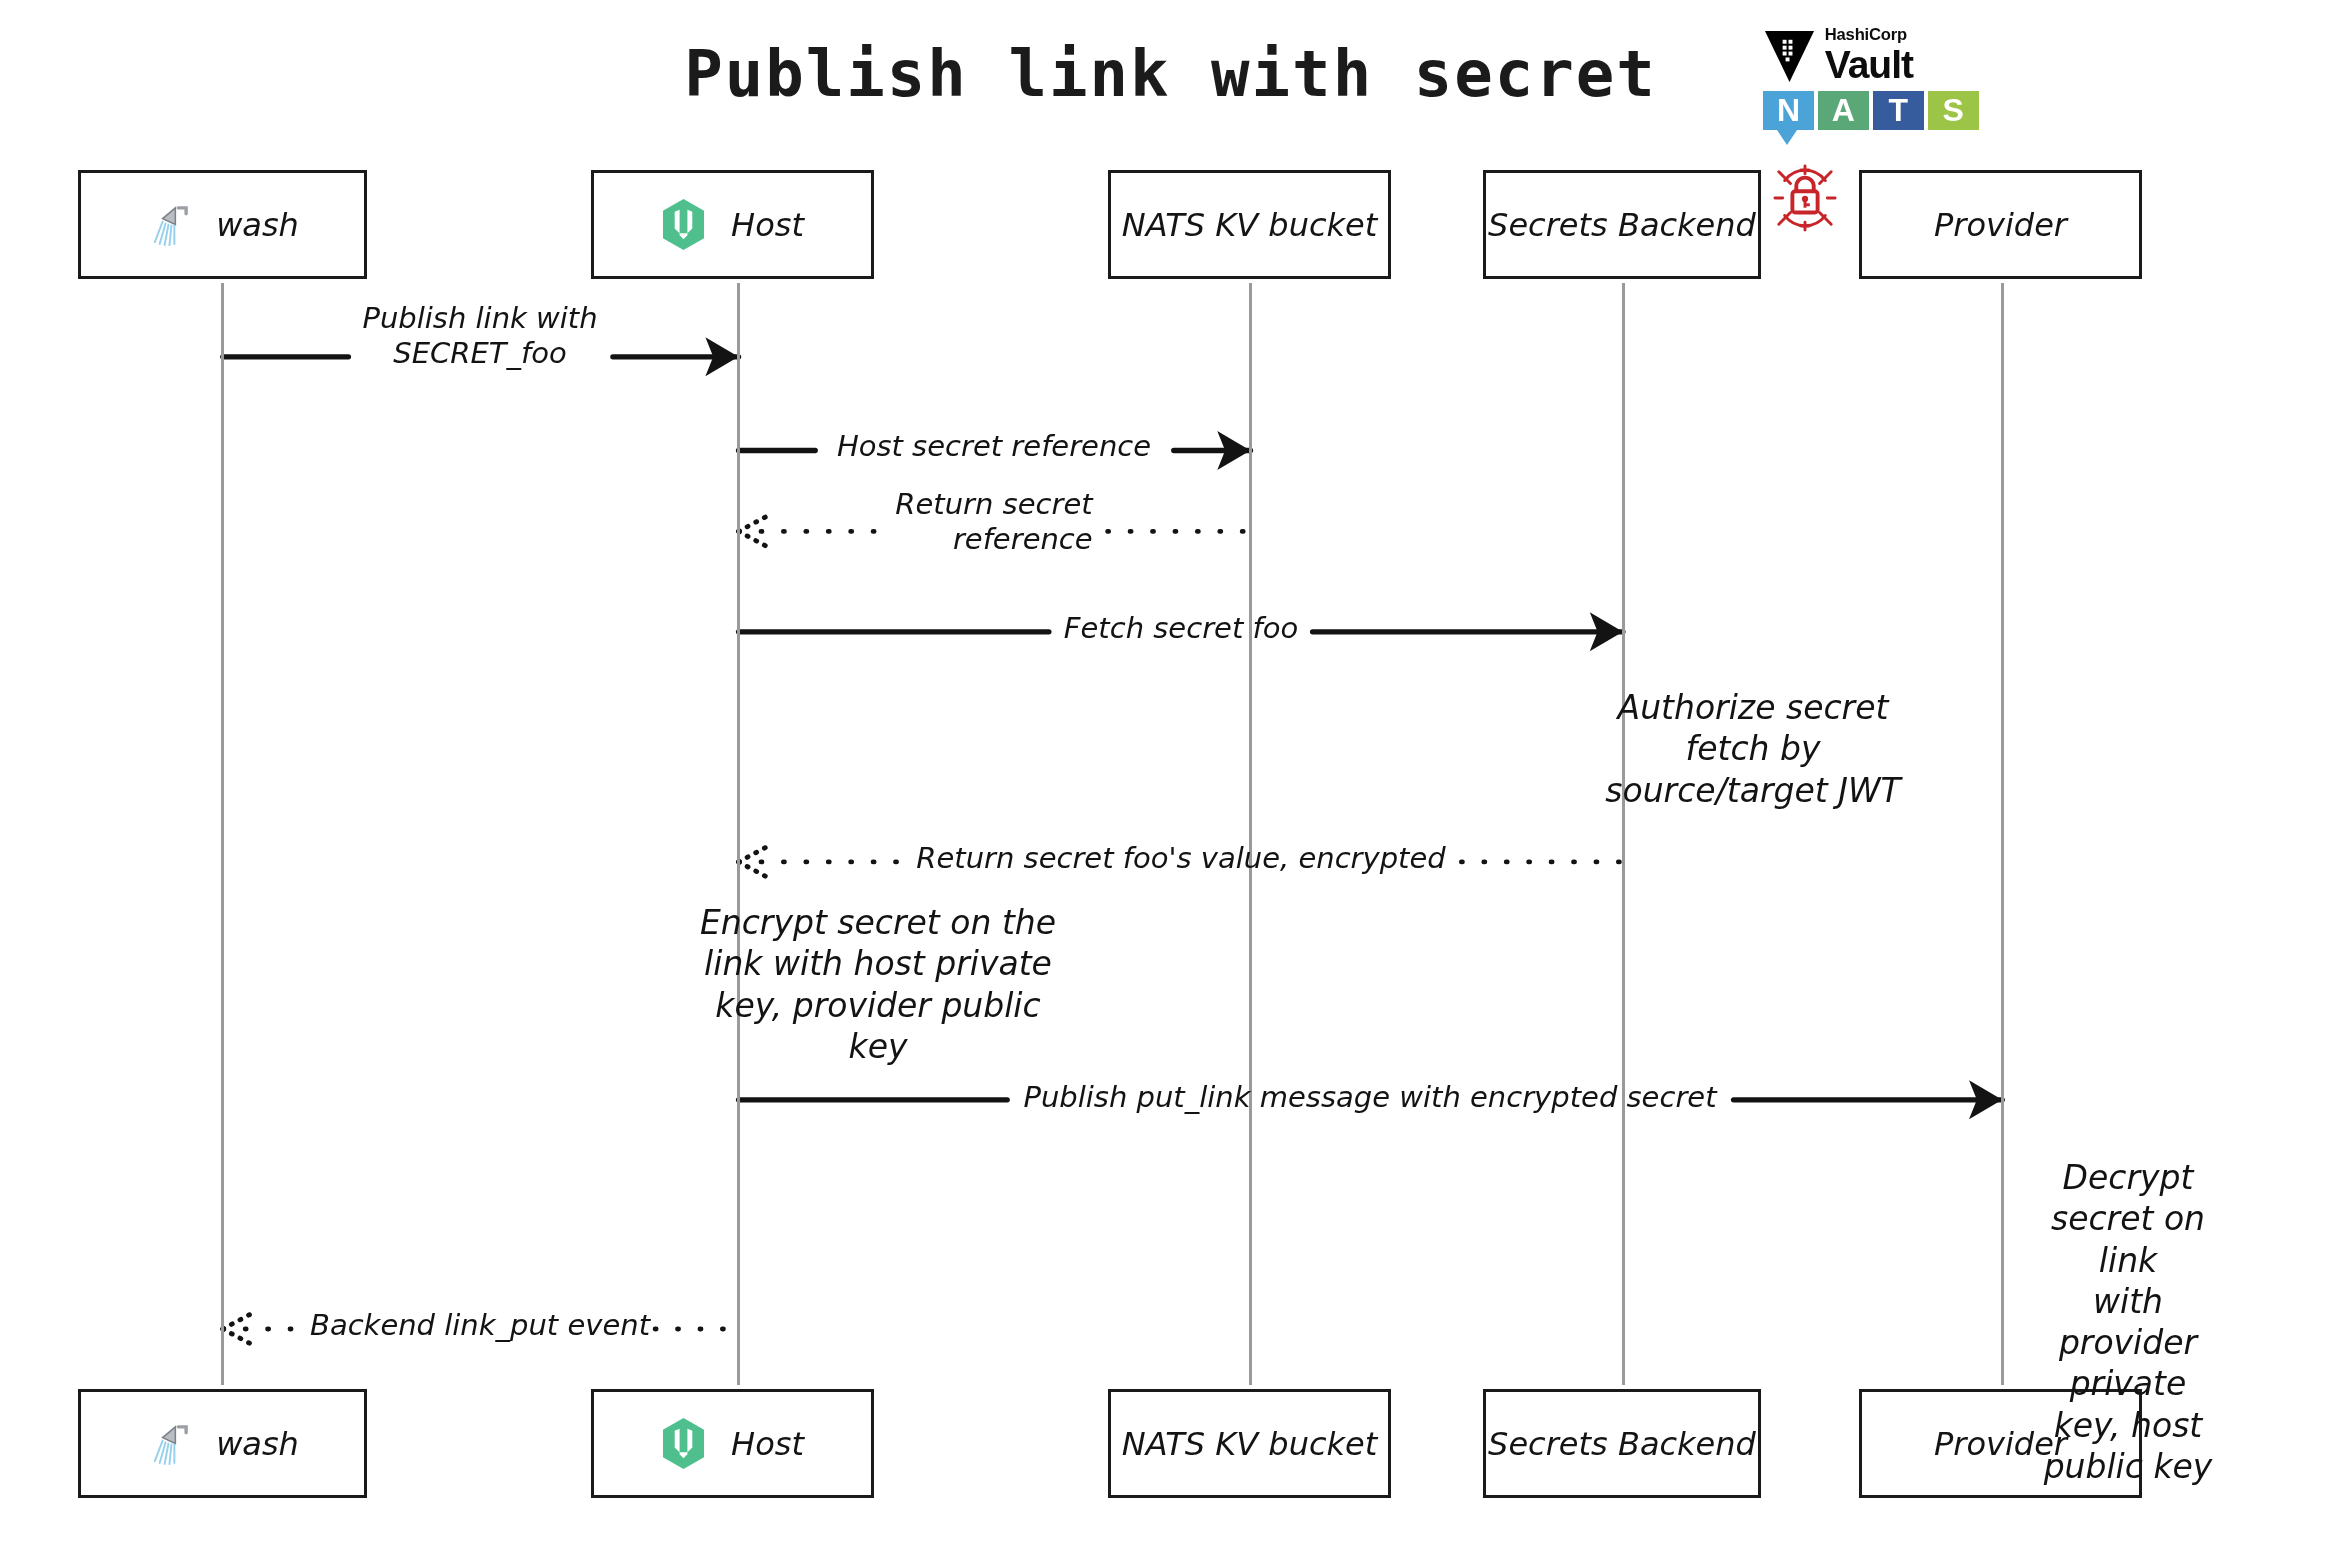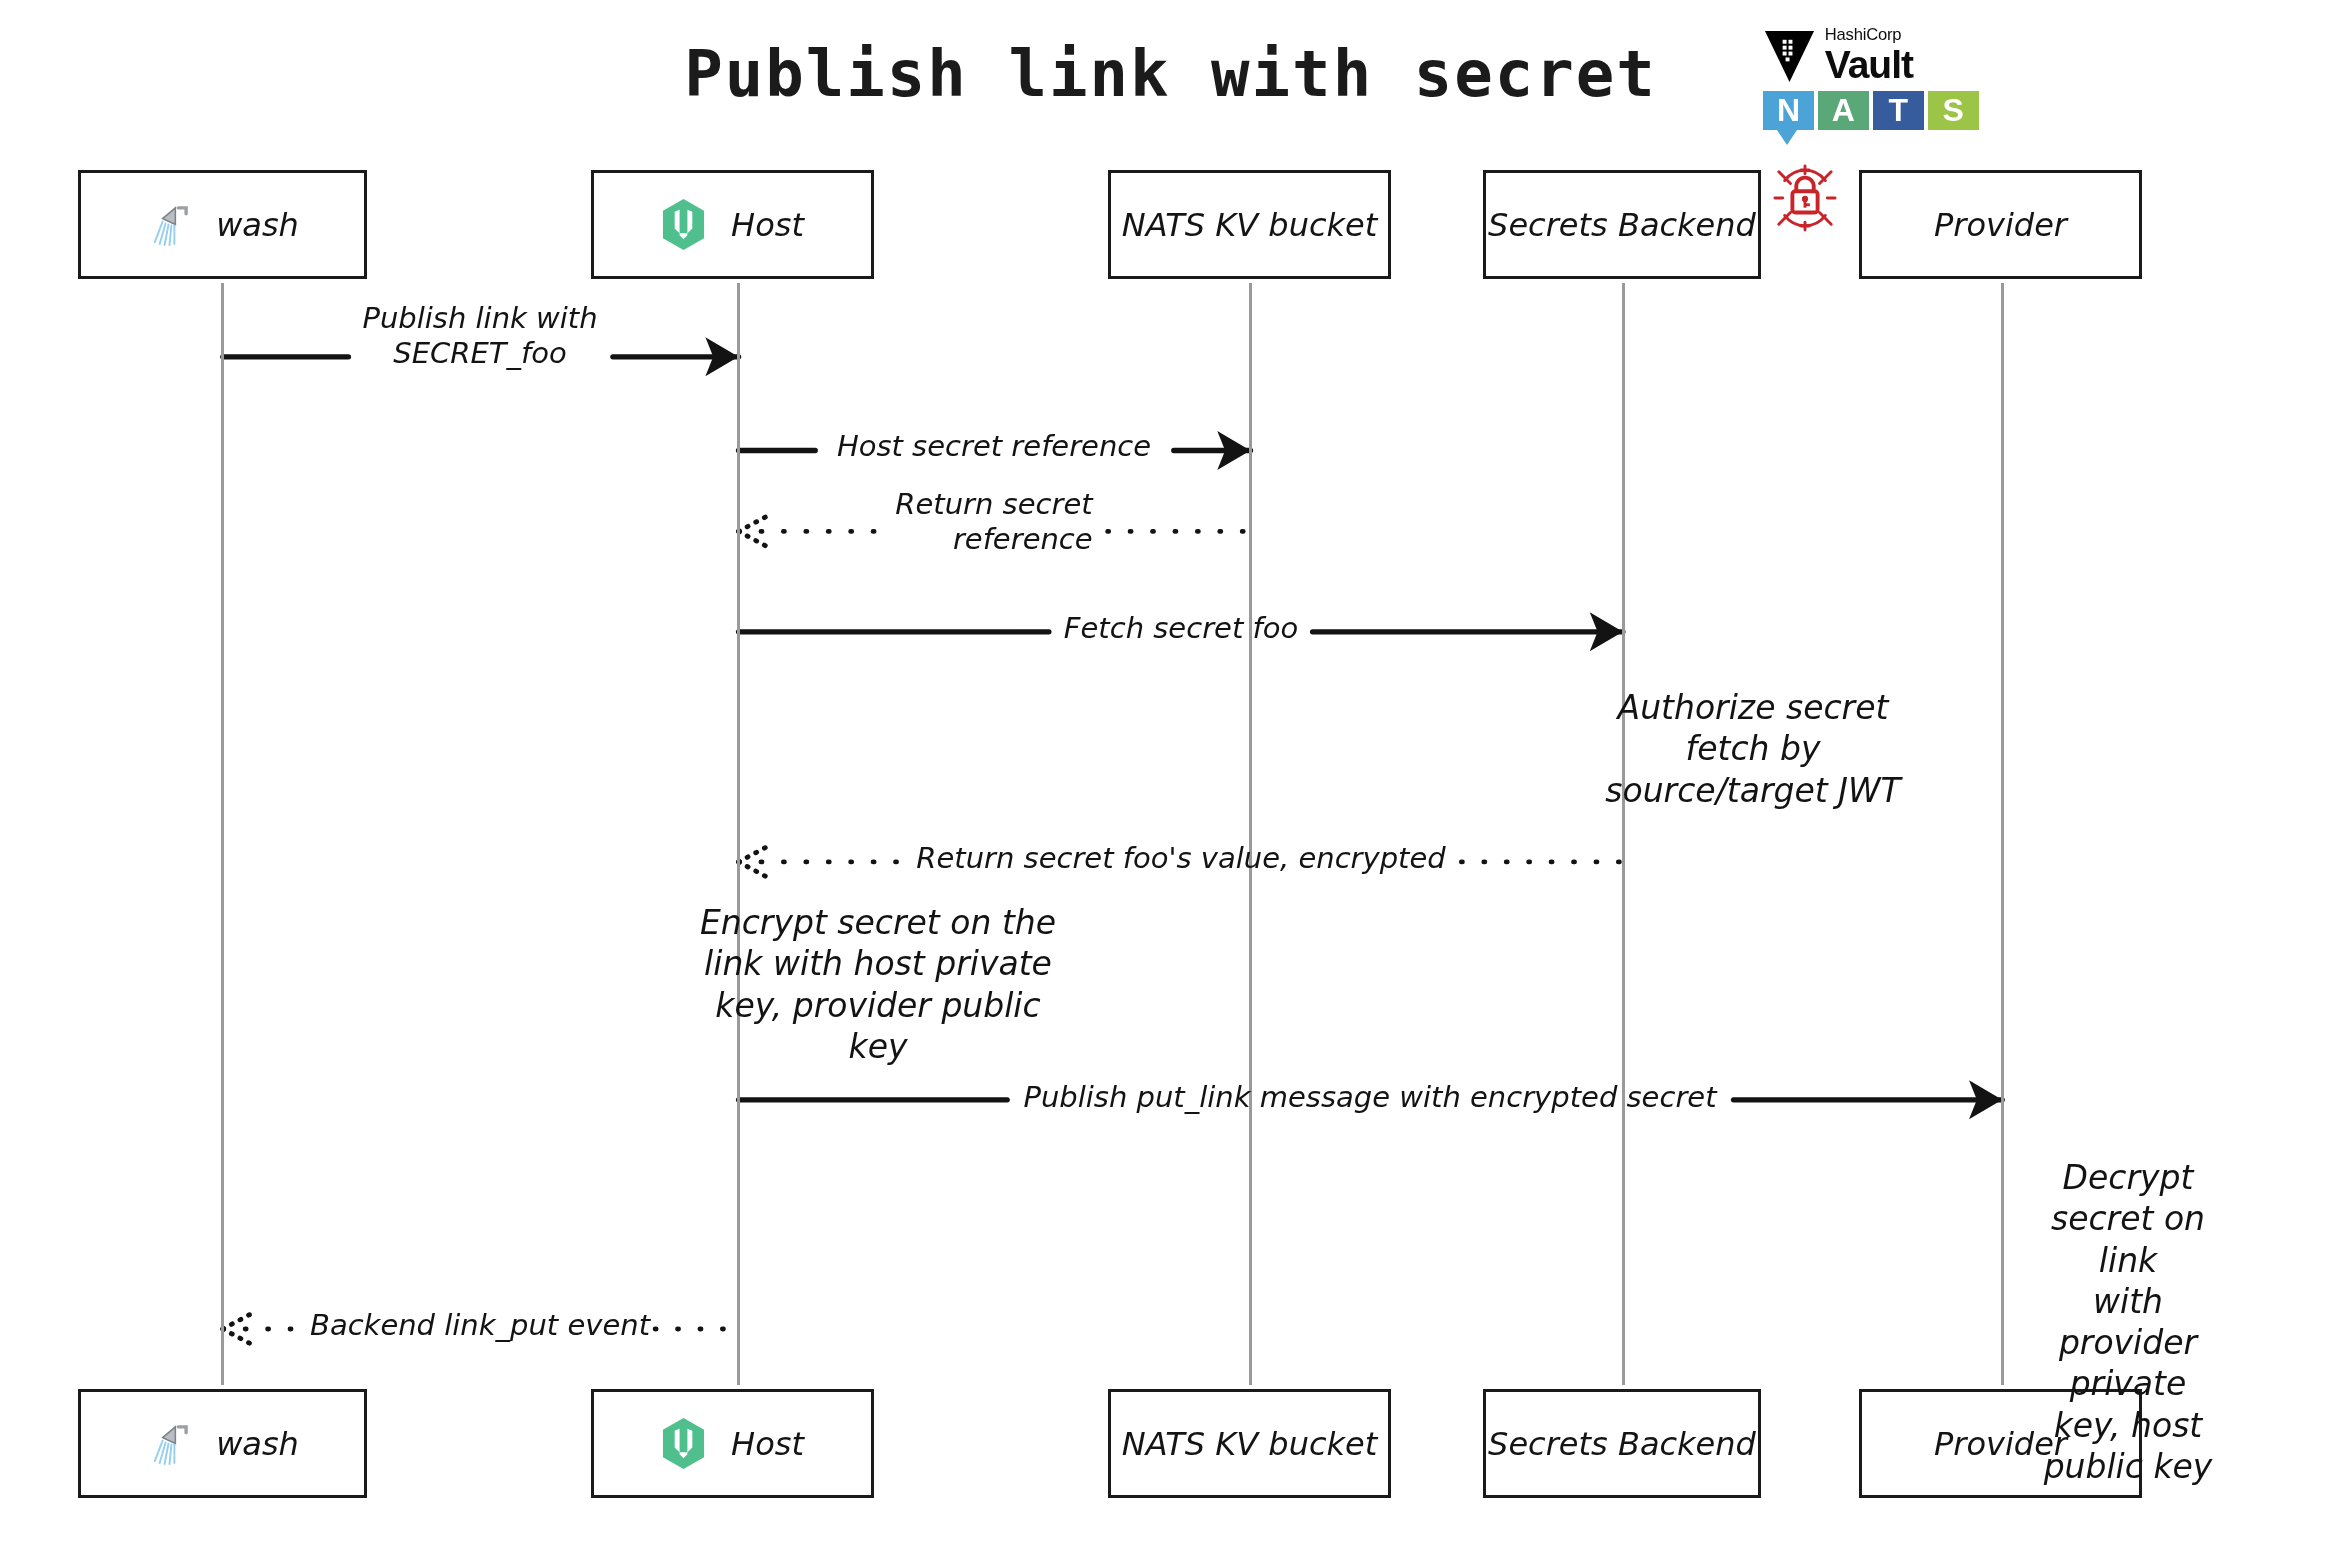"HashiCorp" .vault-hashicorp { font-weight: 400 -> 700 }
